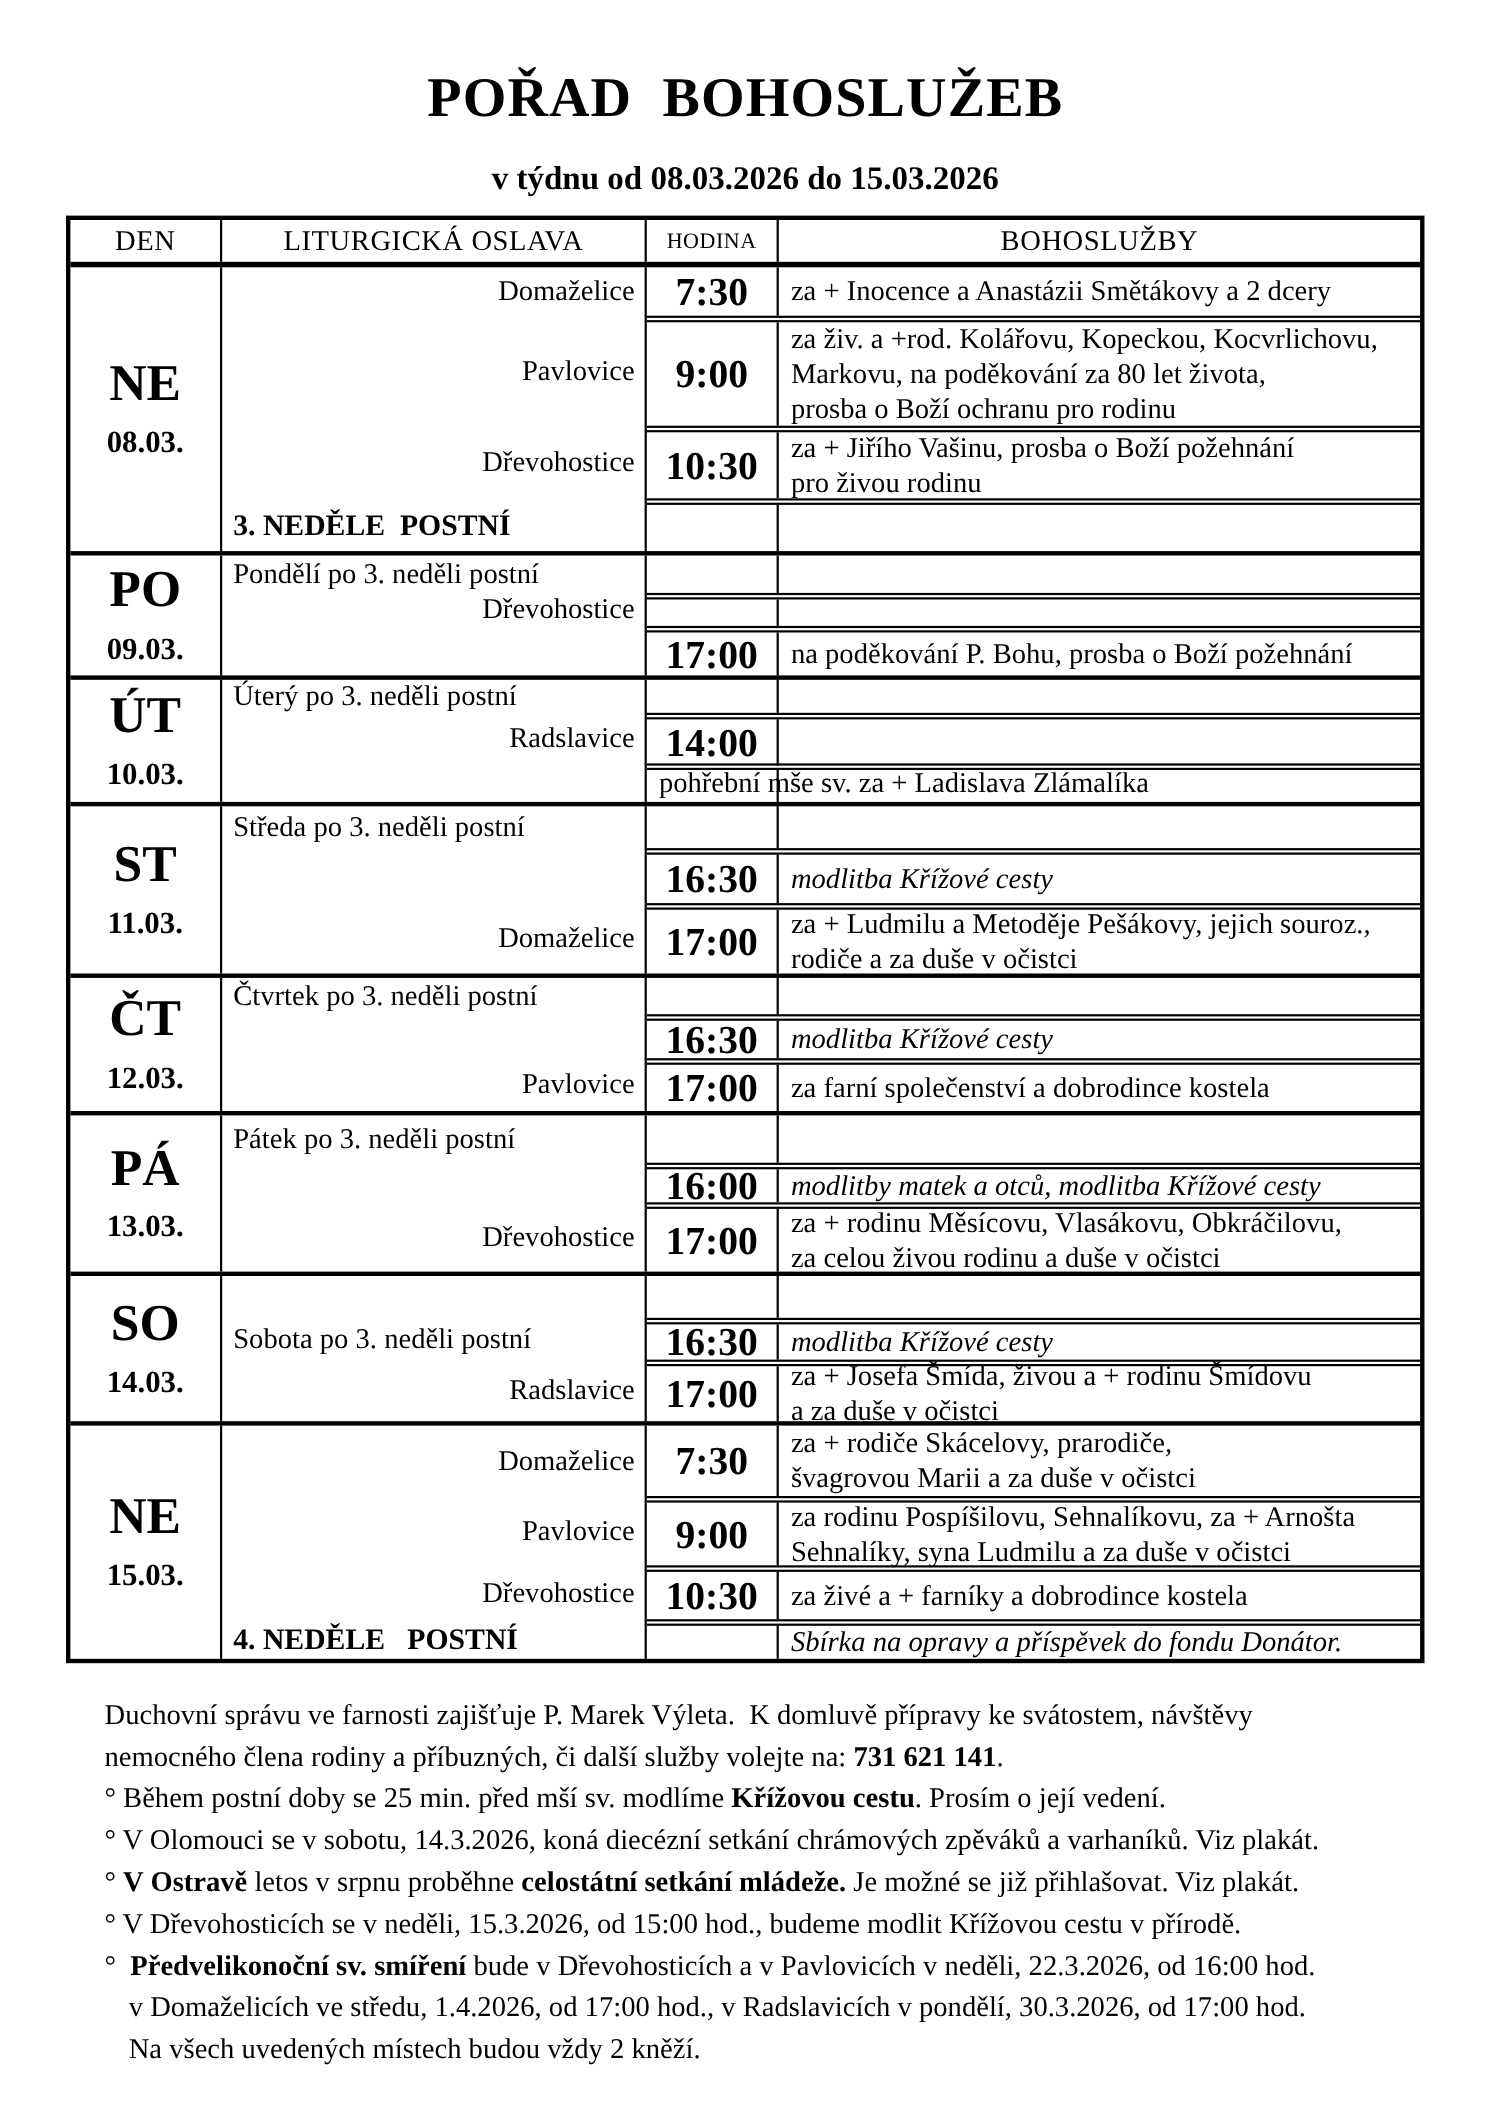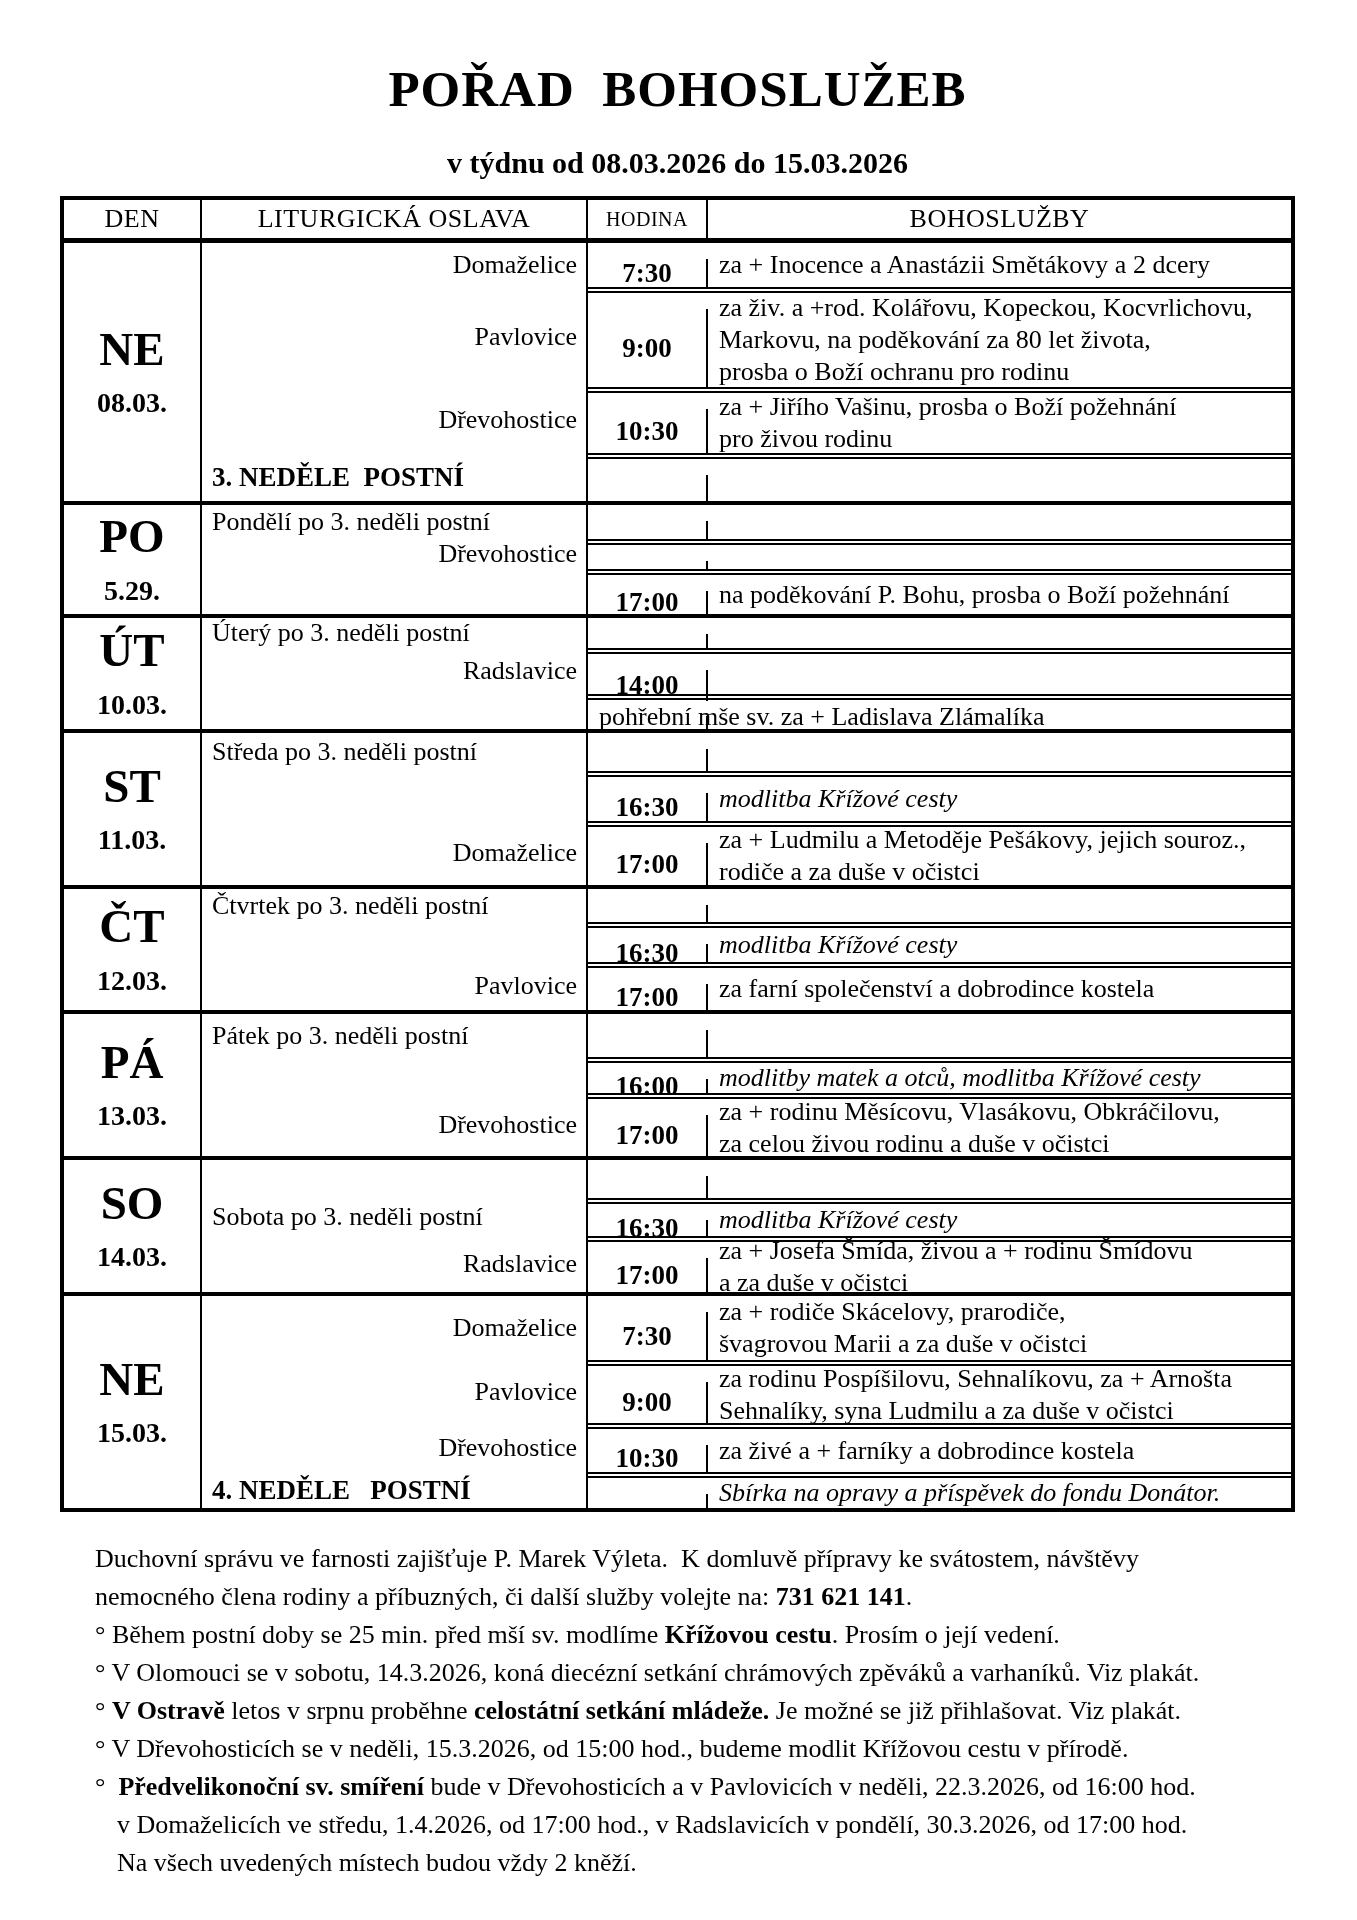"7:30" .time { font-size: 27px -> 36px; margin-top: 16px -> none }
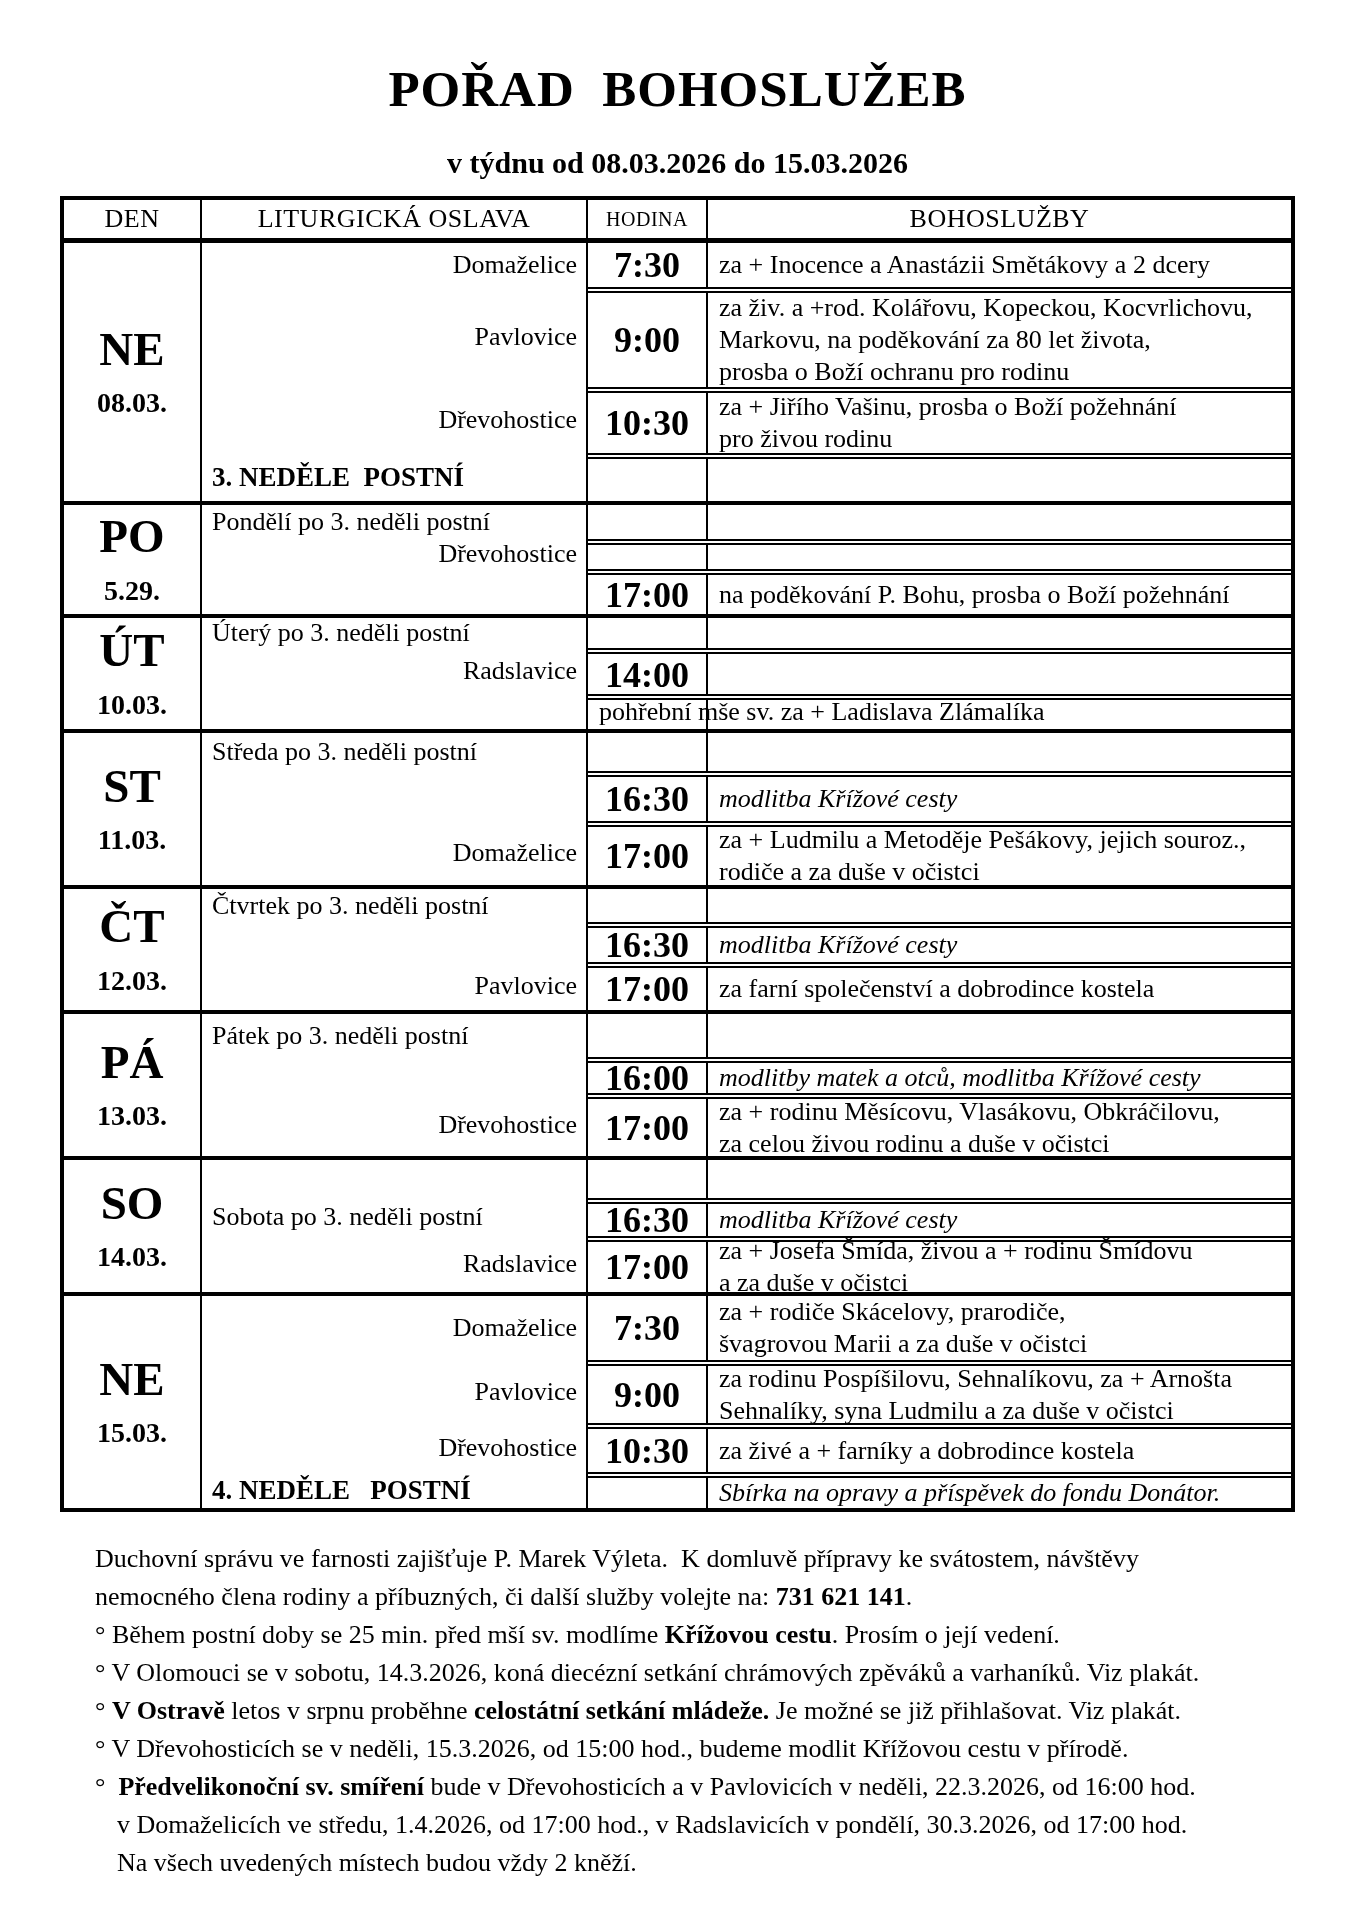"5.29." div.day-date { text: 5.29 -> 09.03 }
